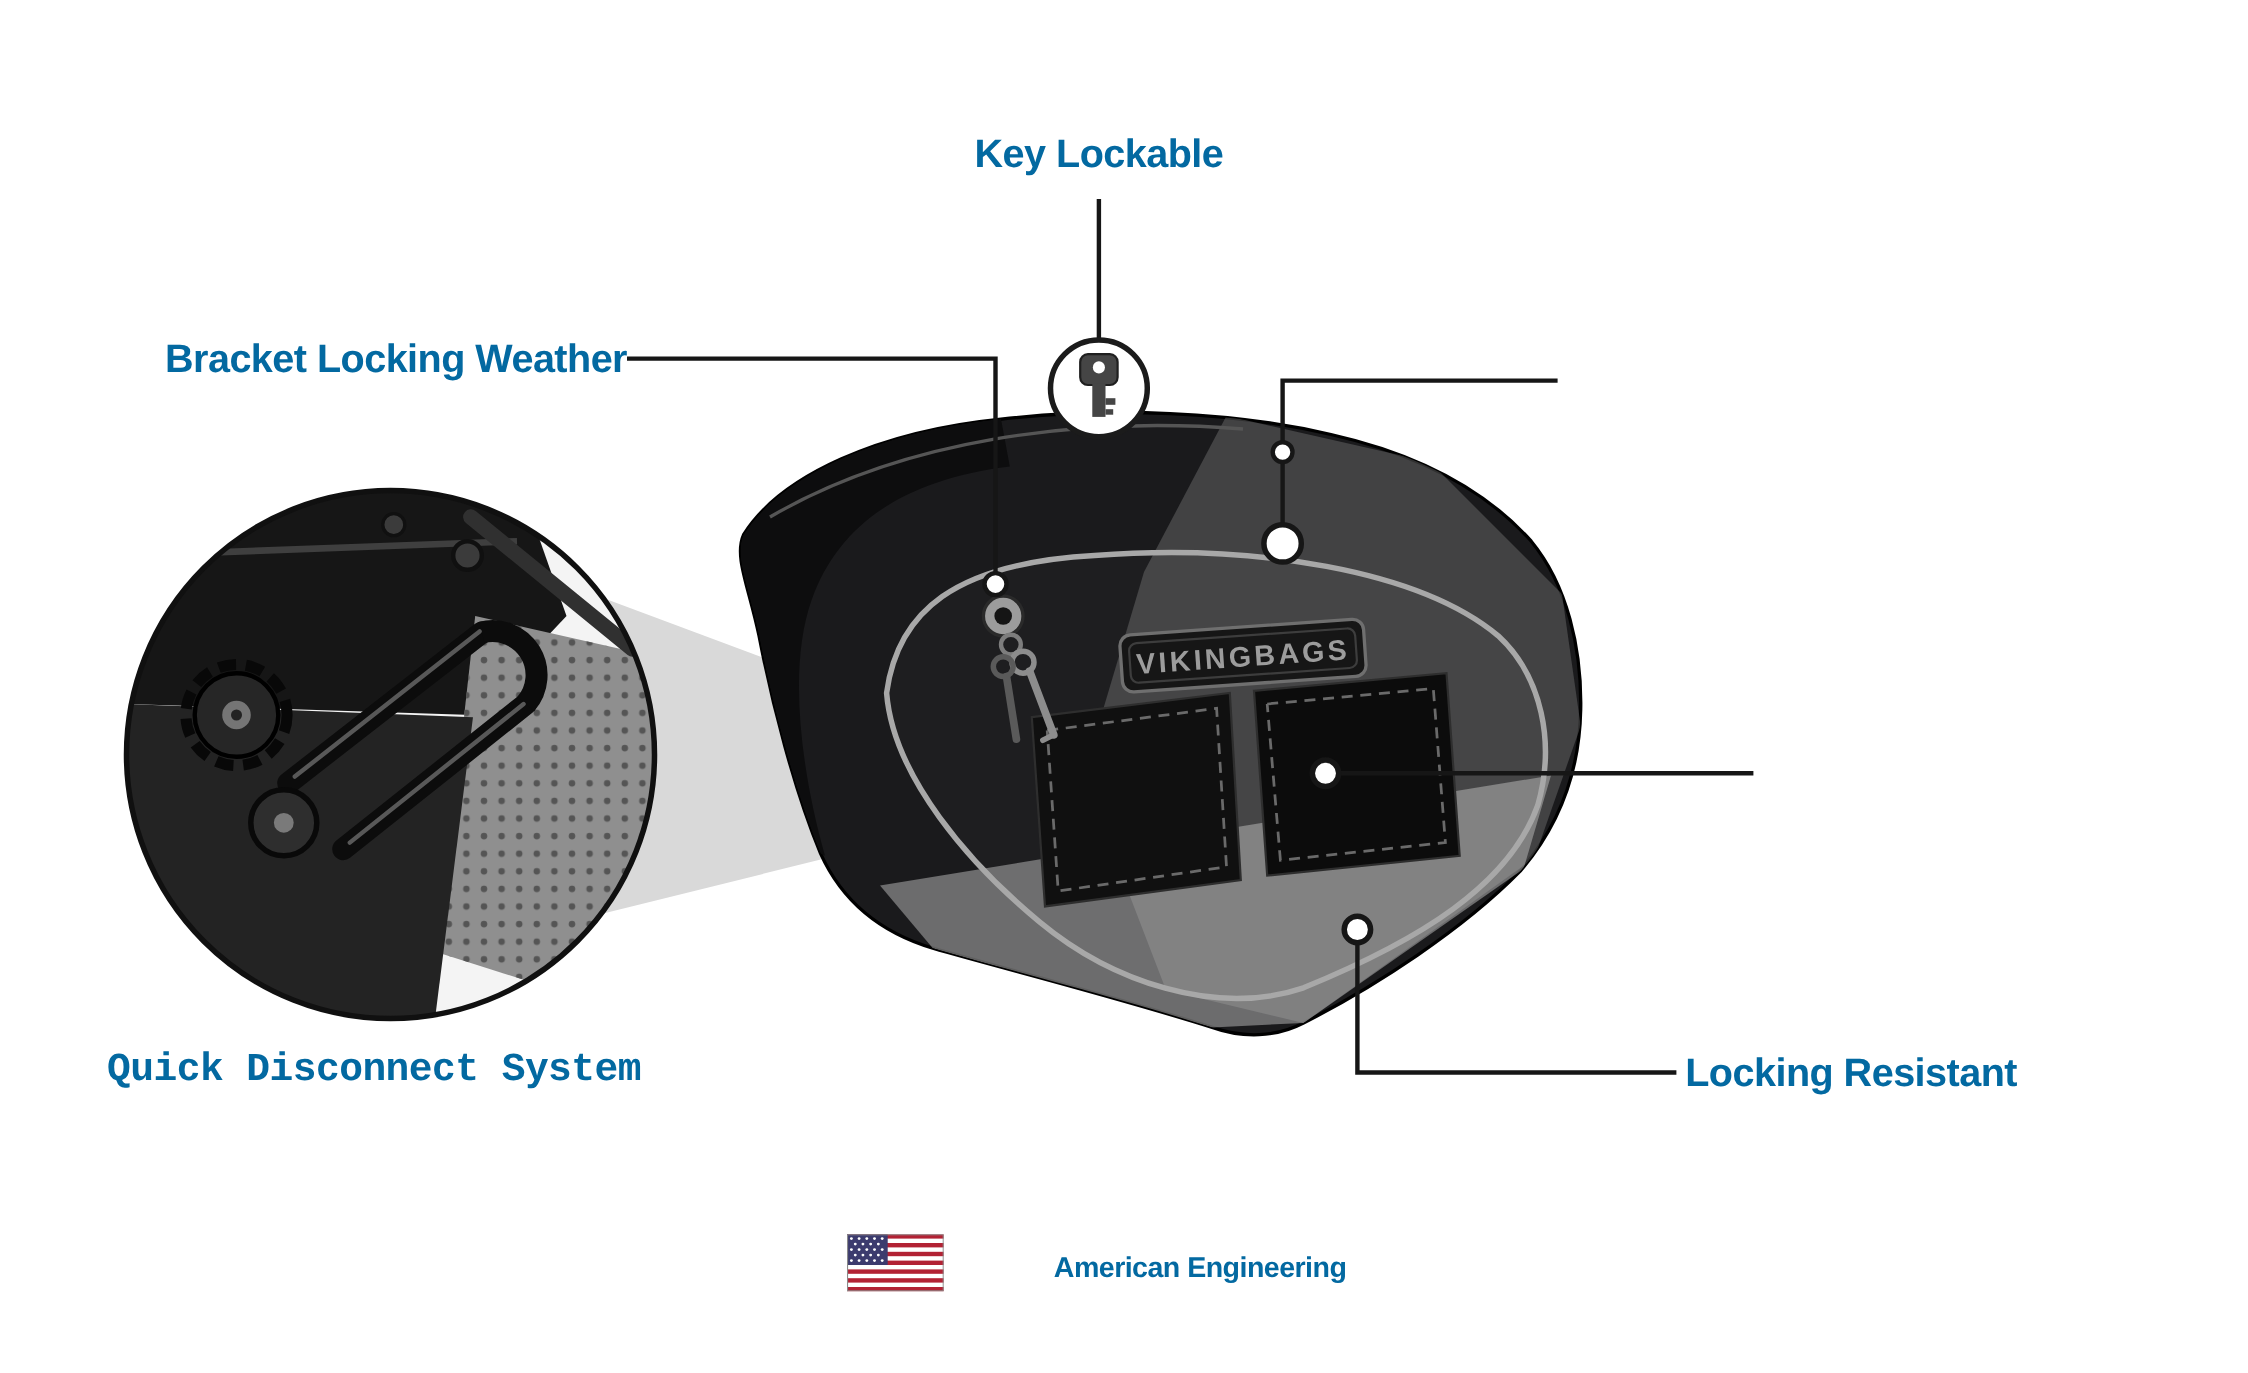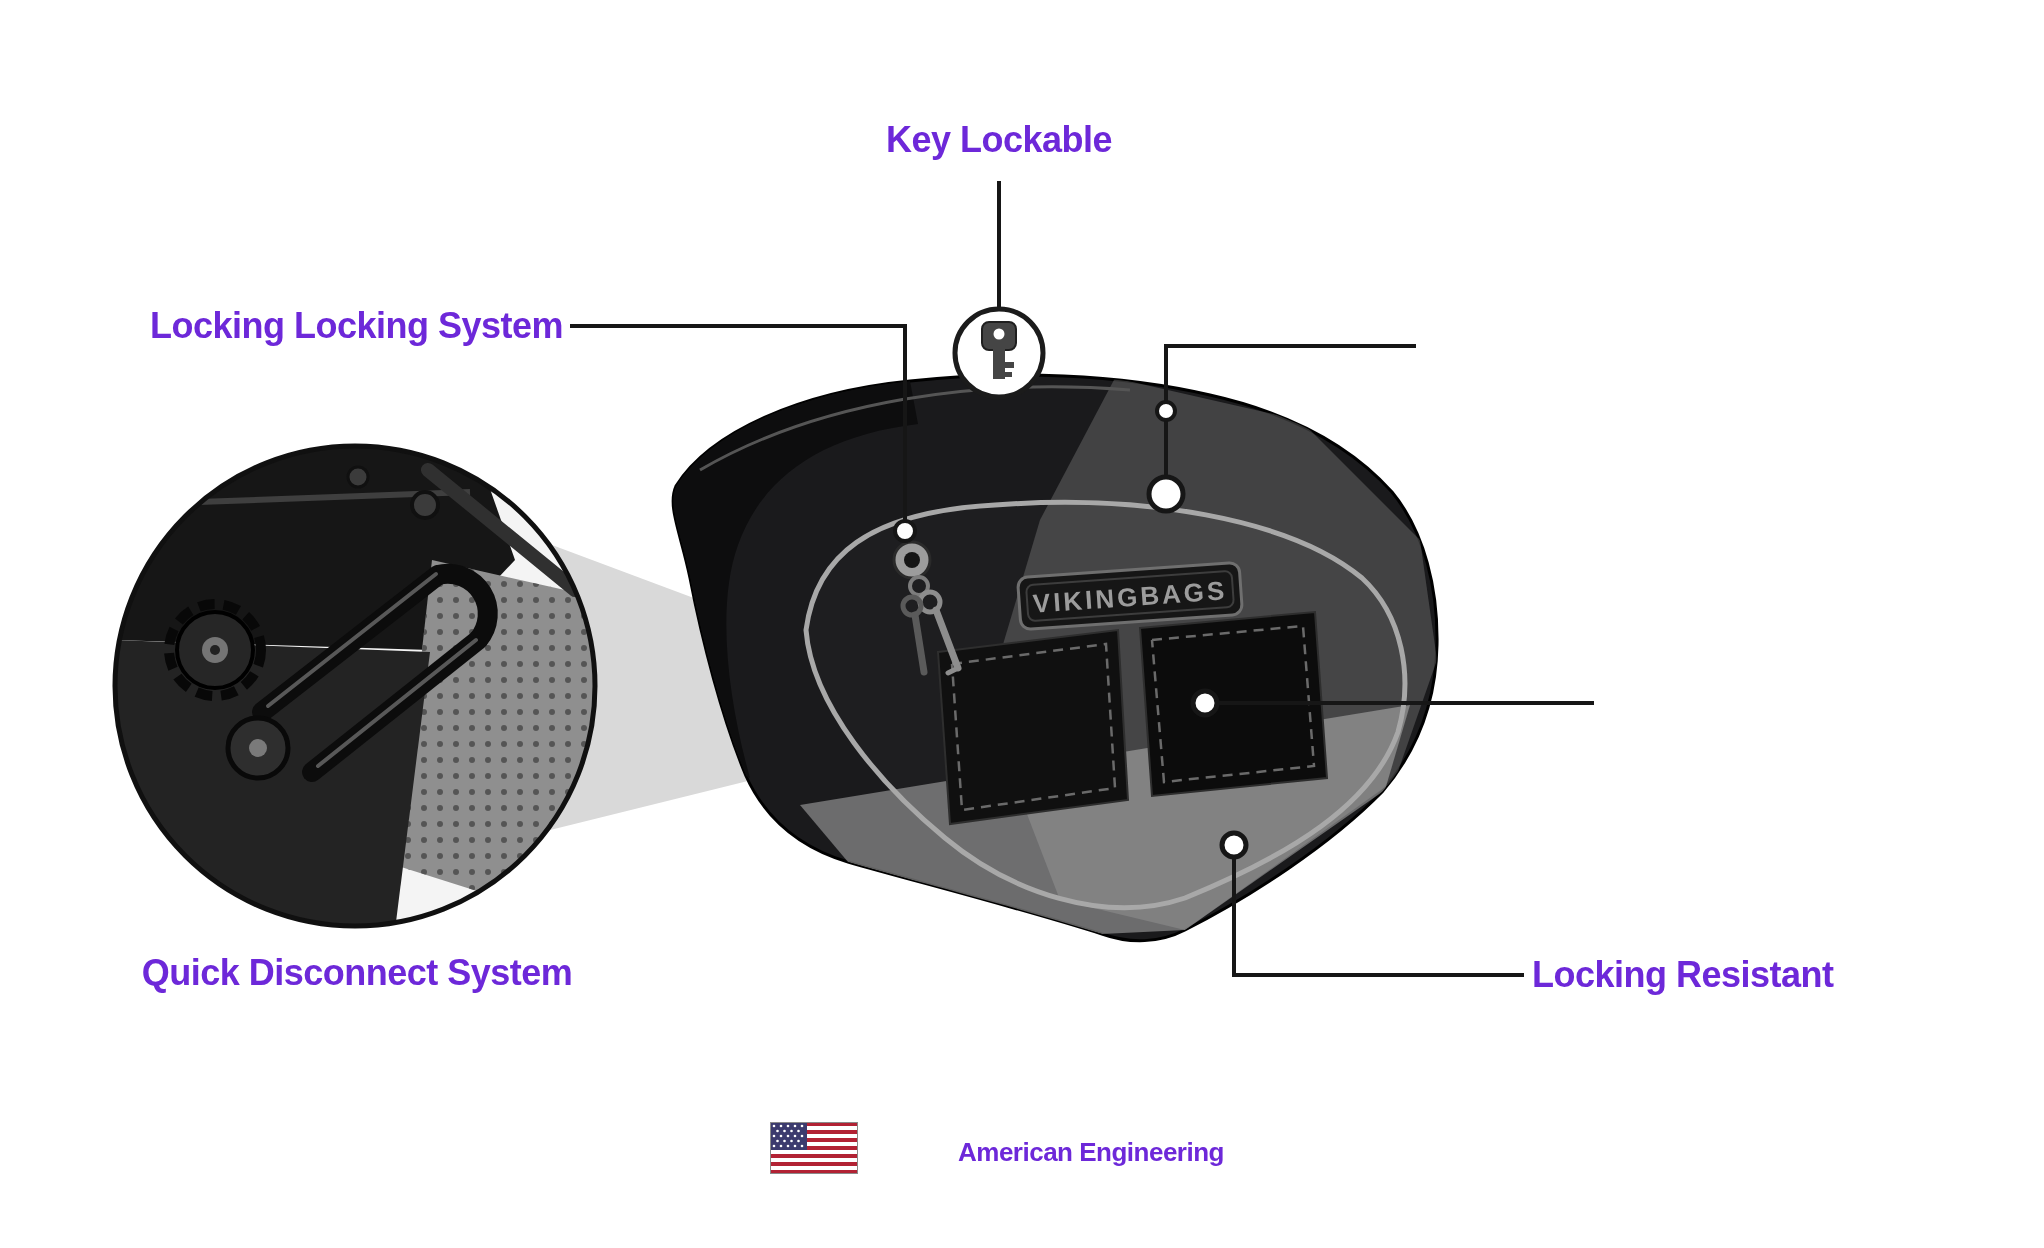"Key Lockable" .callout-label { color: #6d28d9 -> #0369a1 }
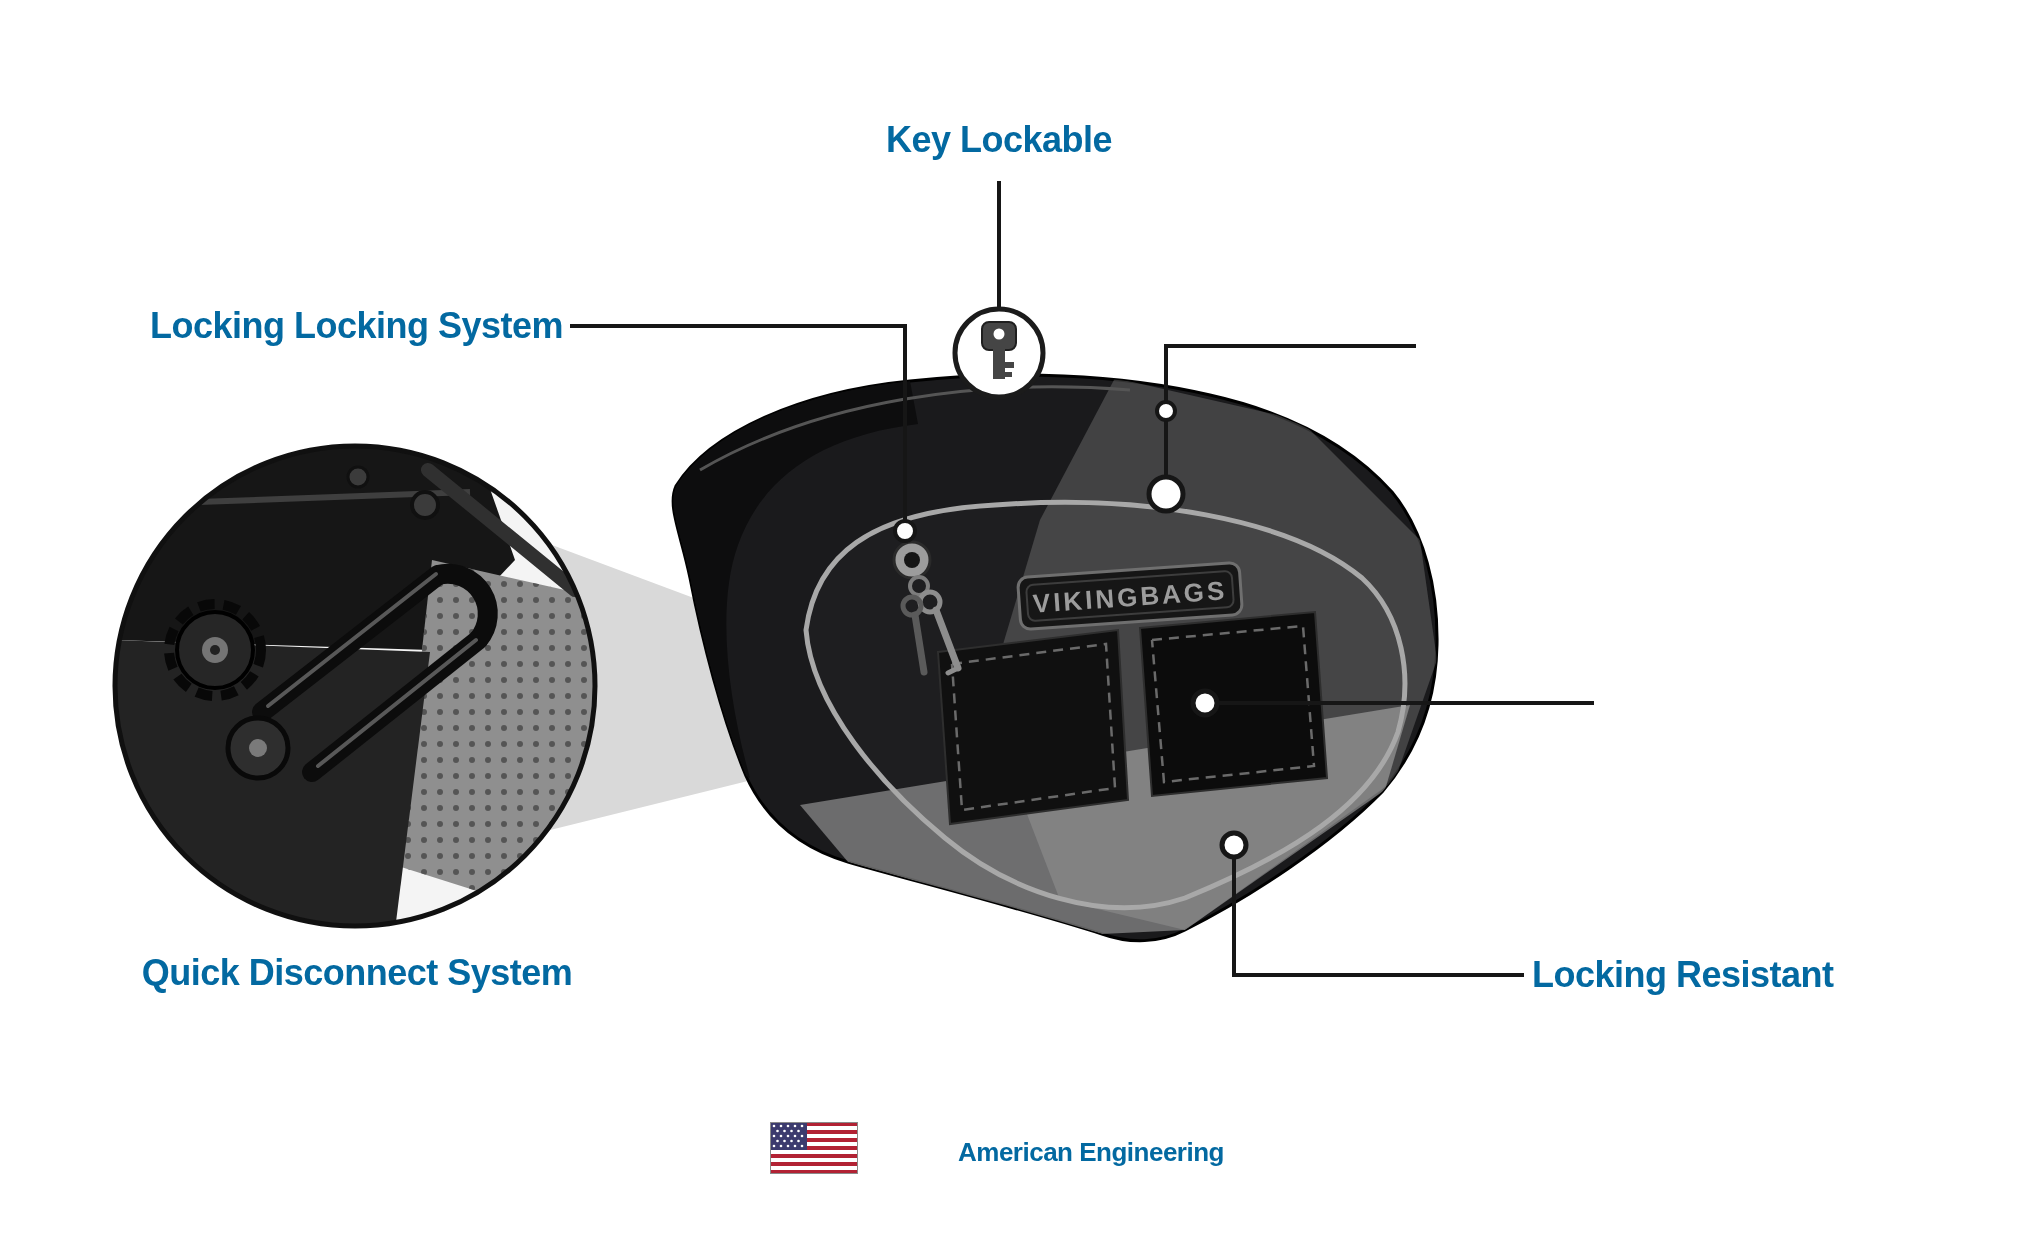"Locking Locking System" div.callout-label { text: Locking Locking System -> Bracket Locking Weather }
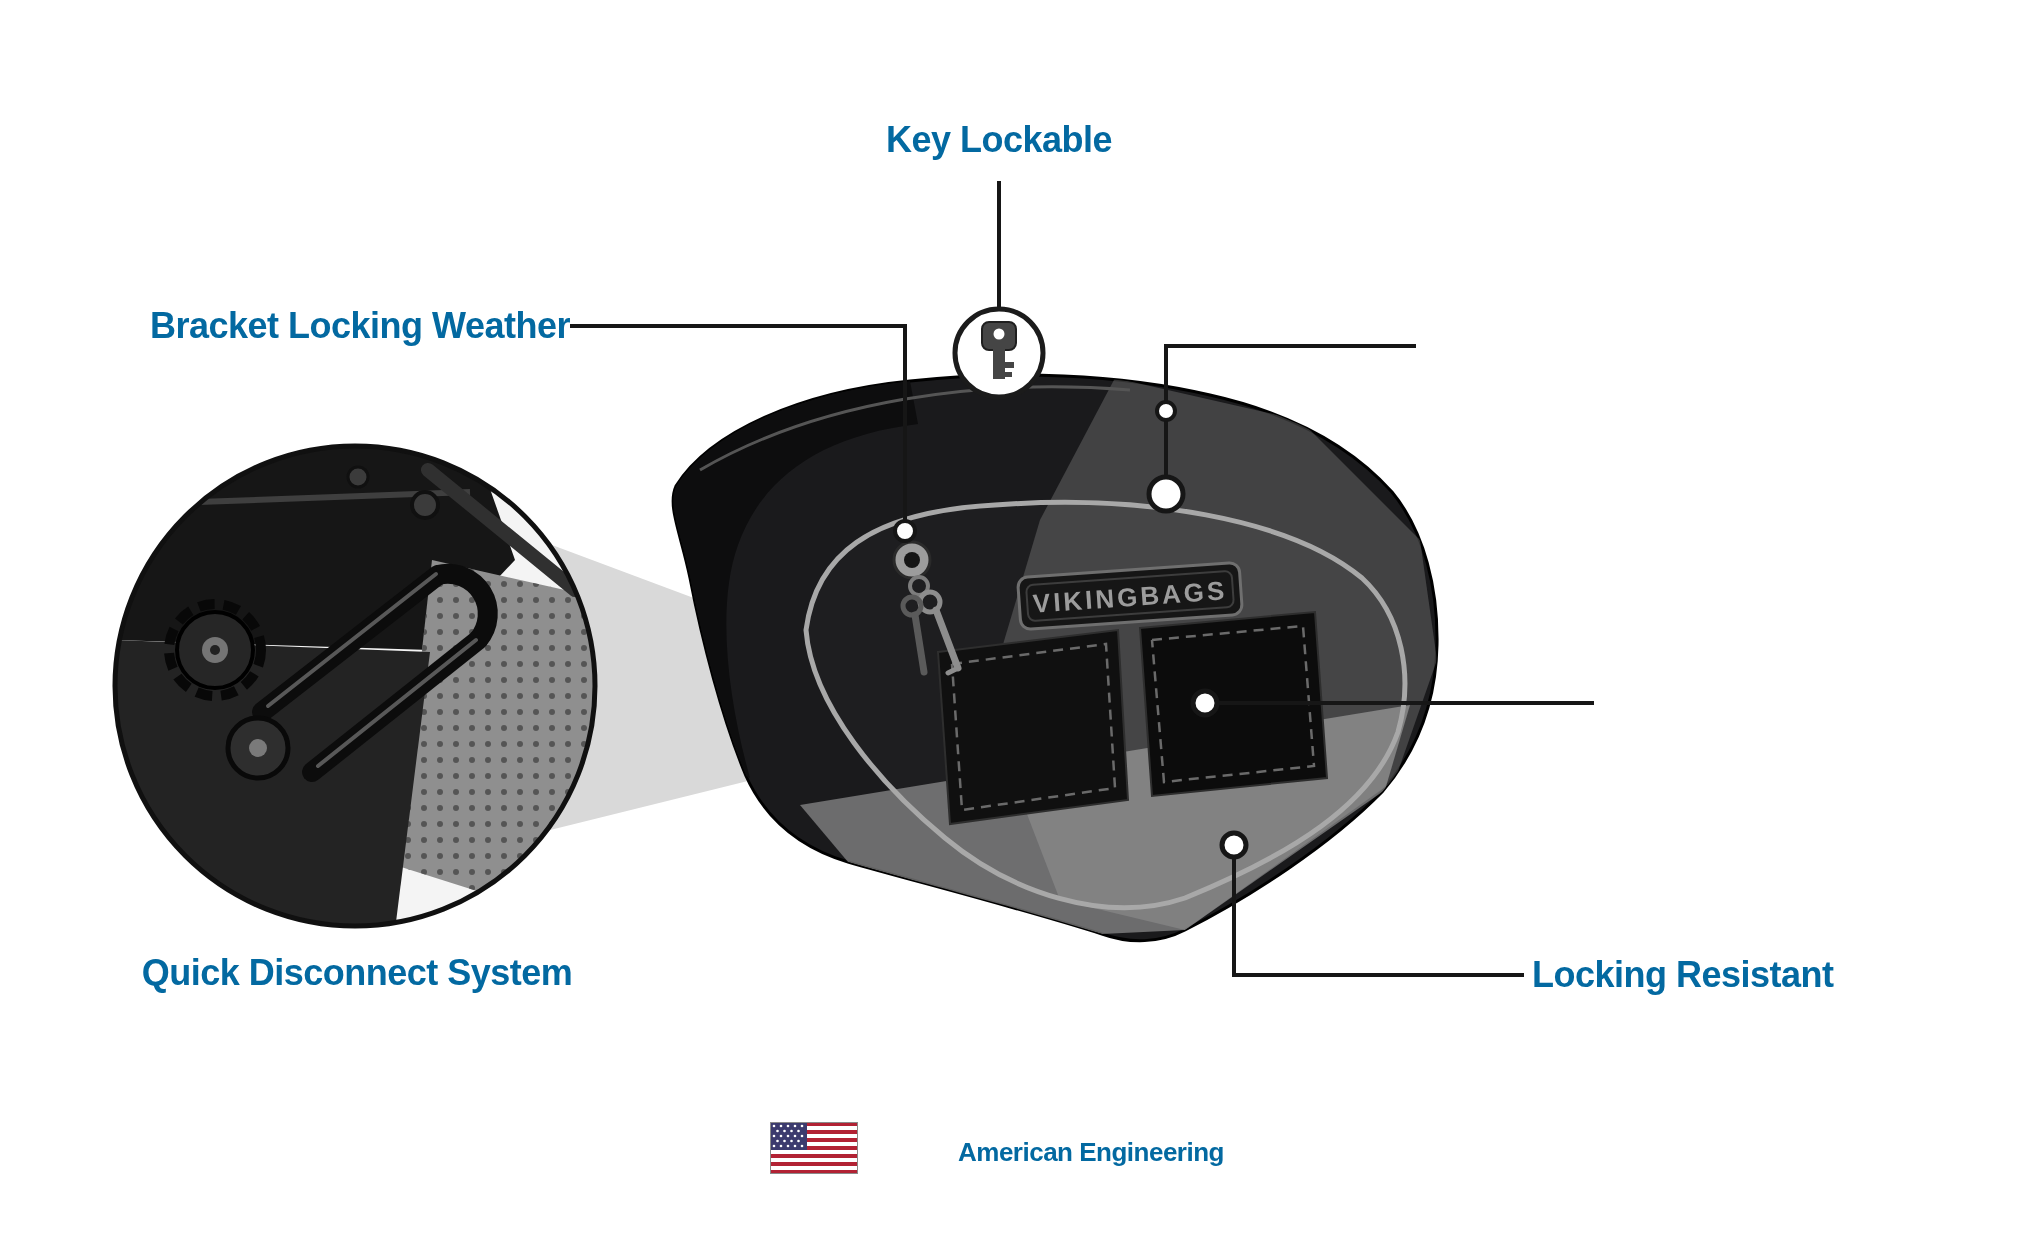"Quick Disconnect System" div.callout-label { font-family: none -> Liberation Mono, monospace; left: 357px -> 340px }
